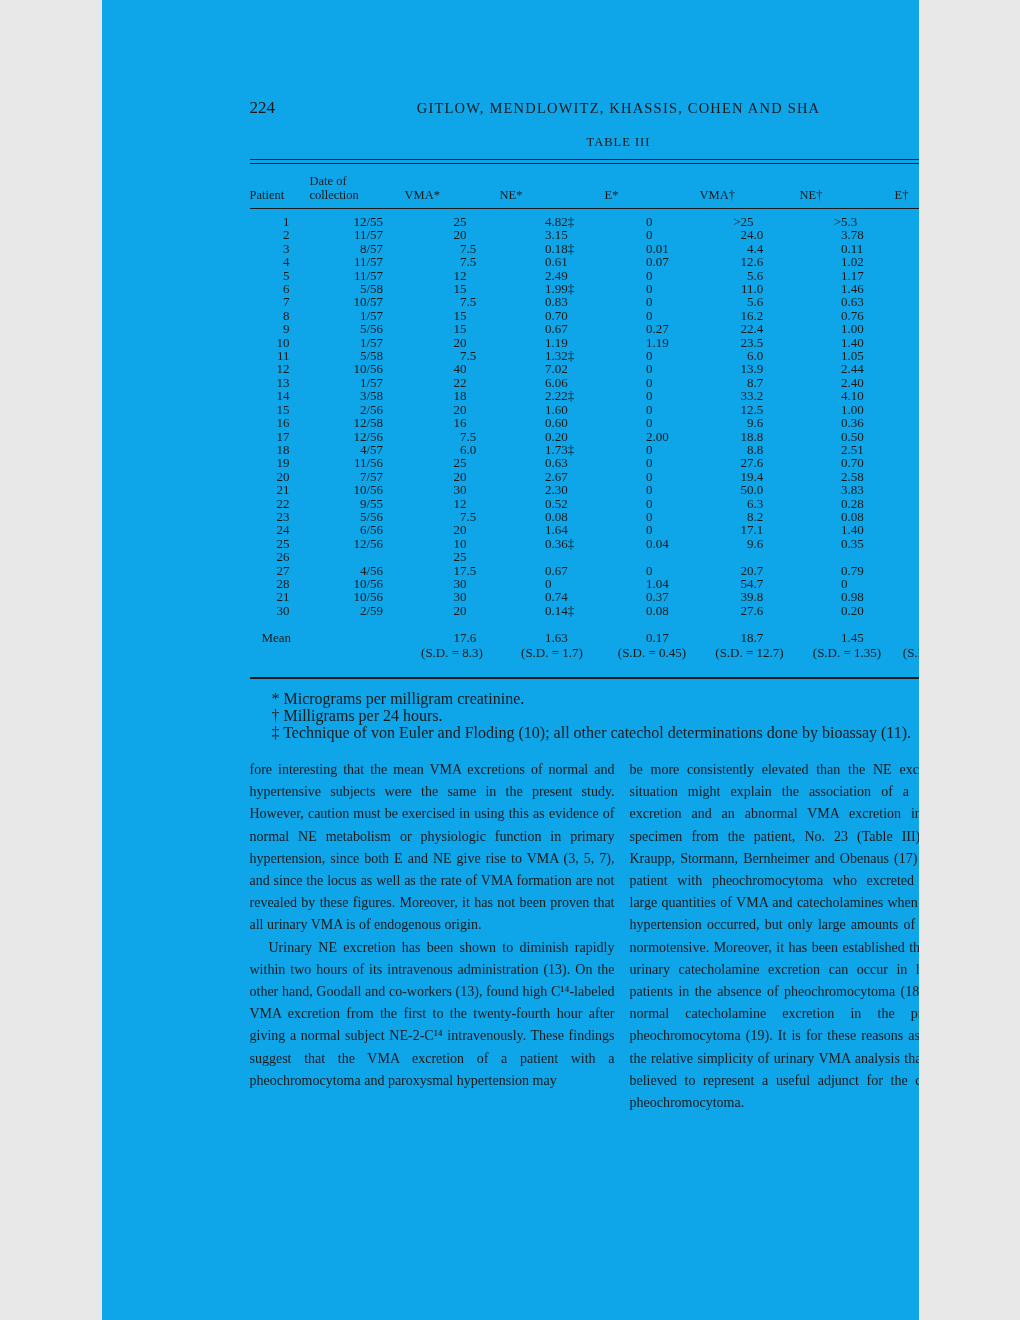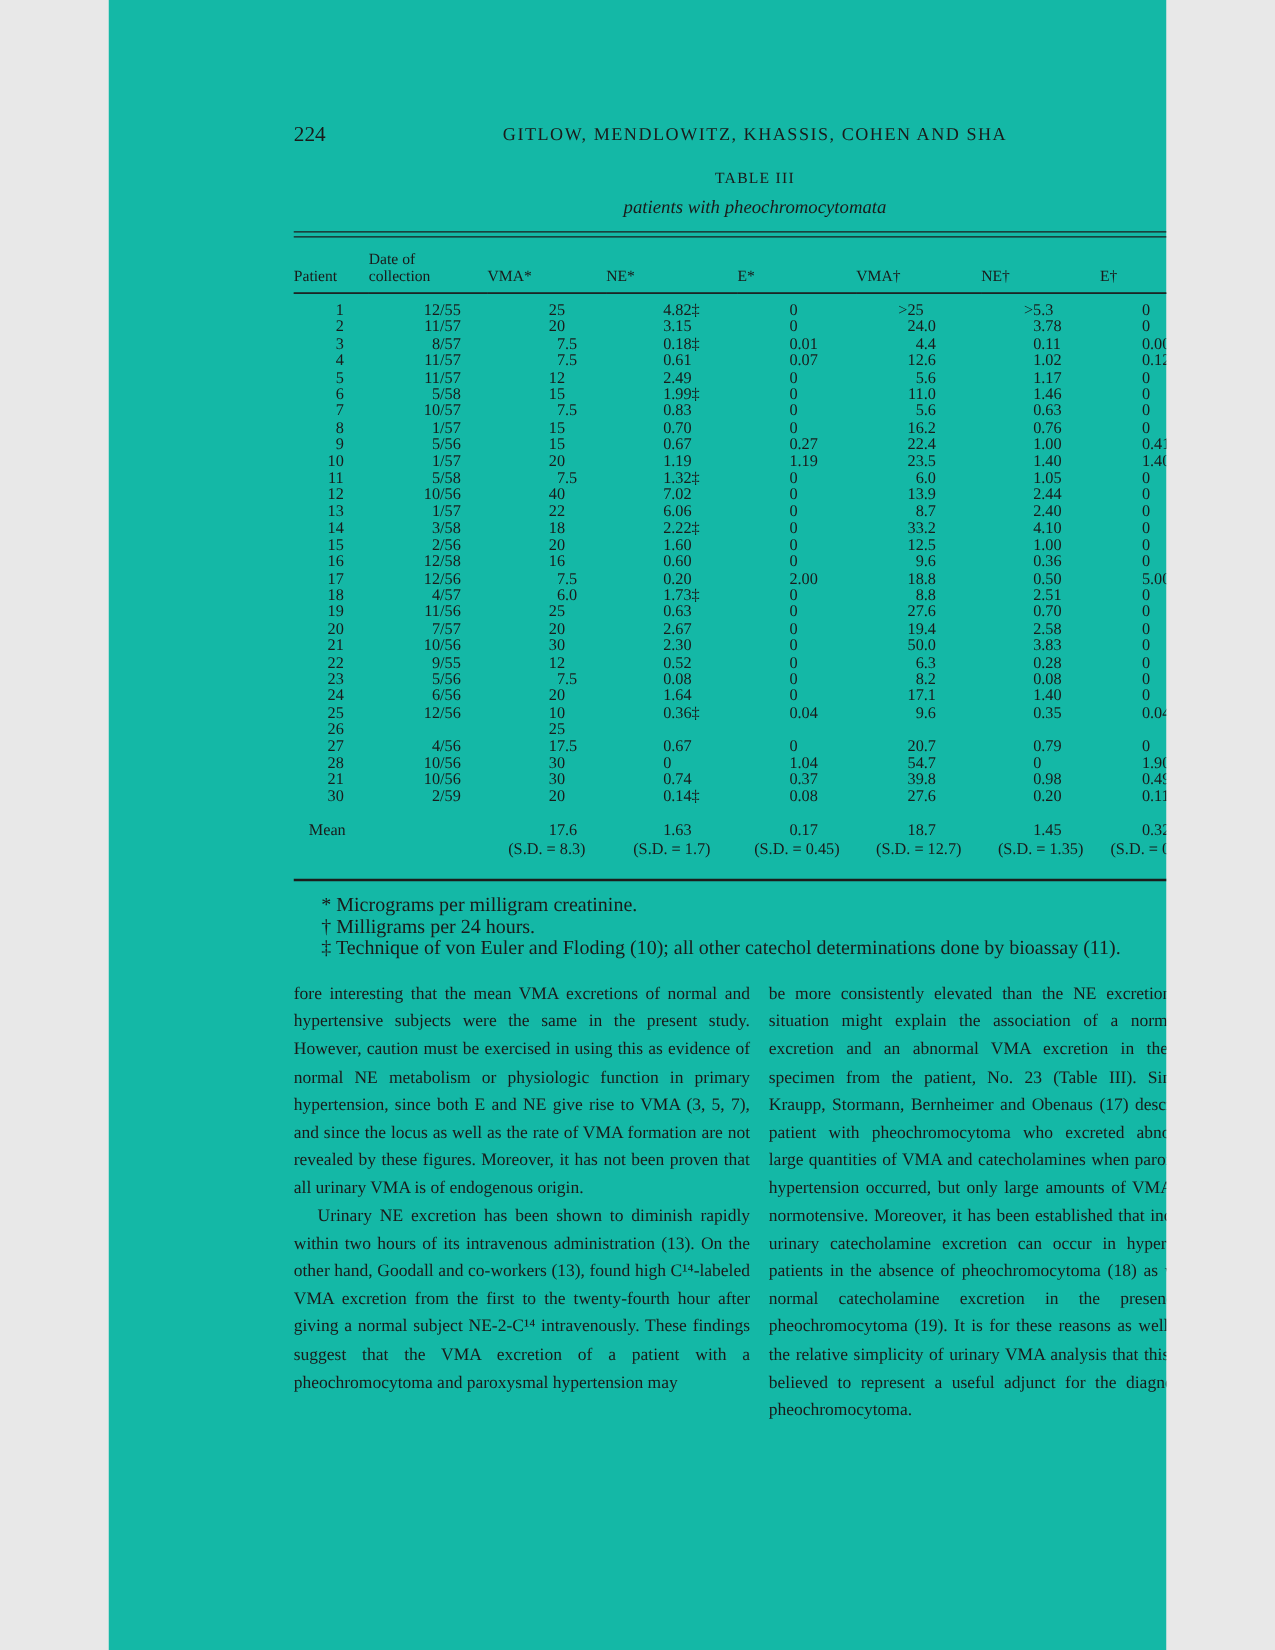"224" .page { background: #14b8a6 -> #0ea5e9; padding-left: 29px -> none }
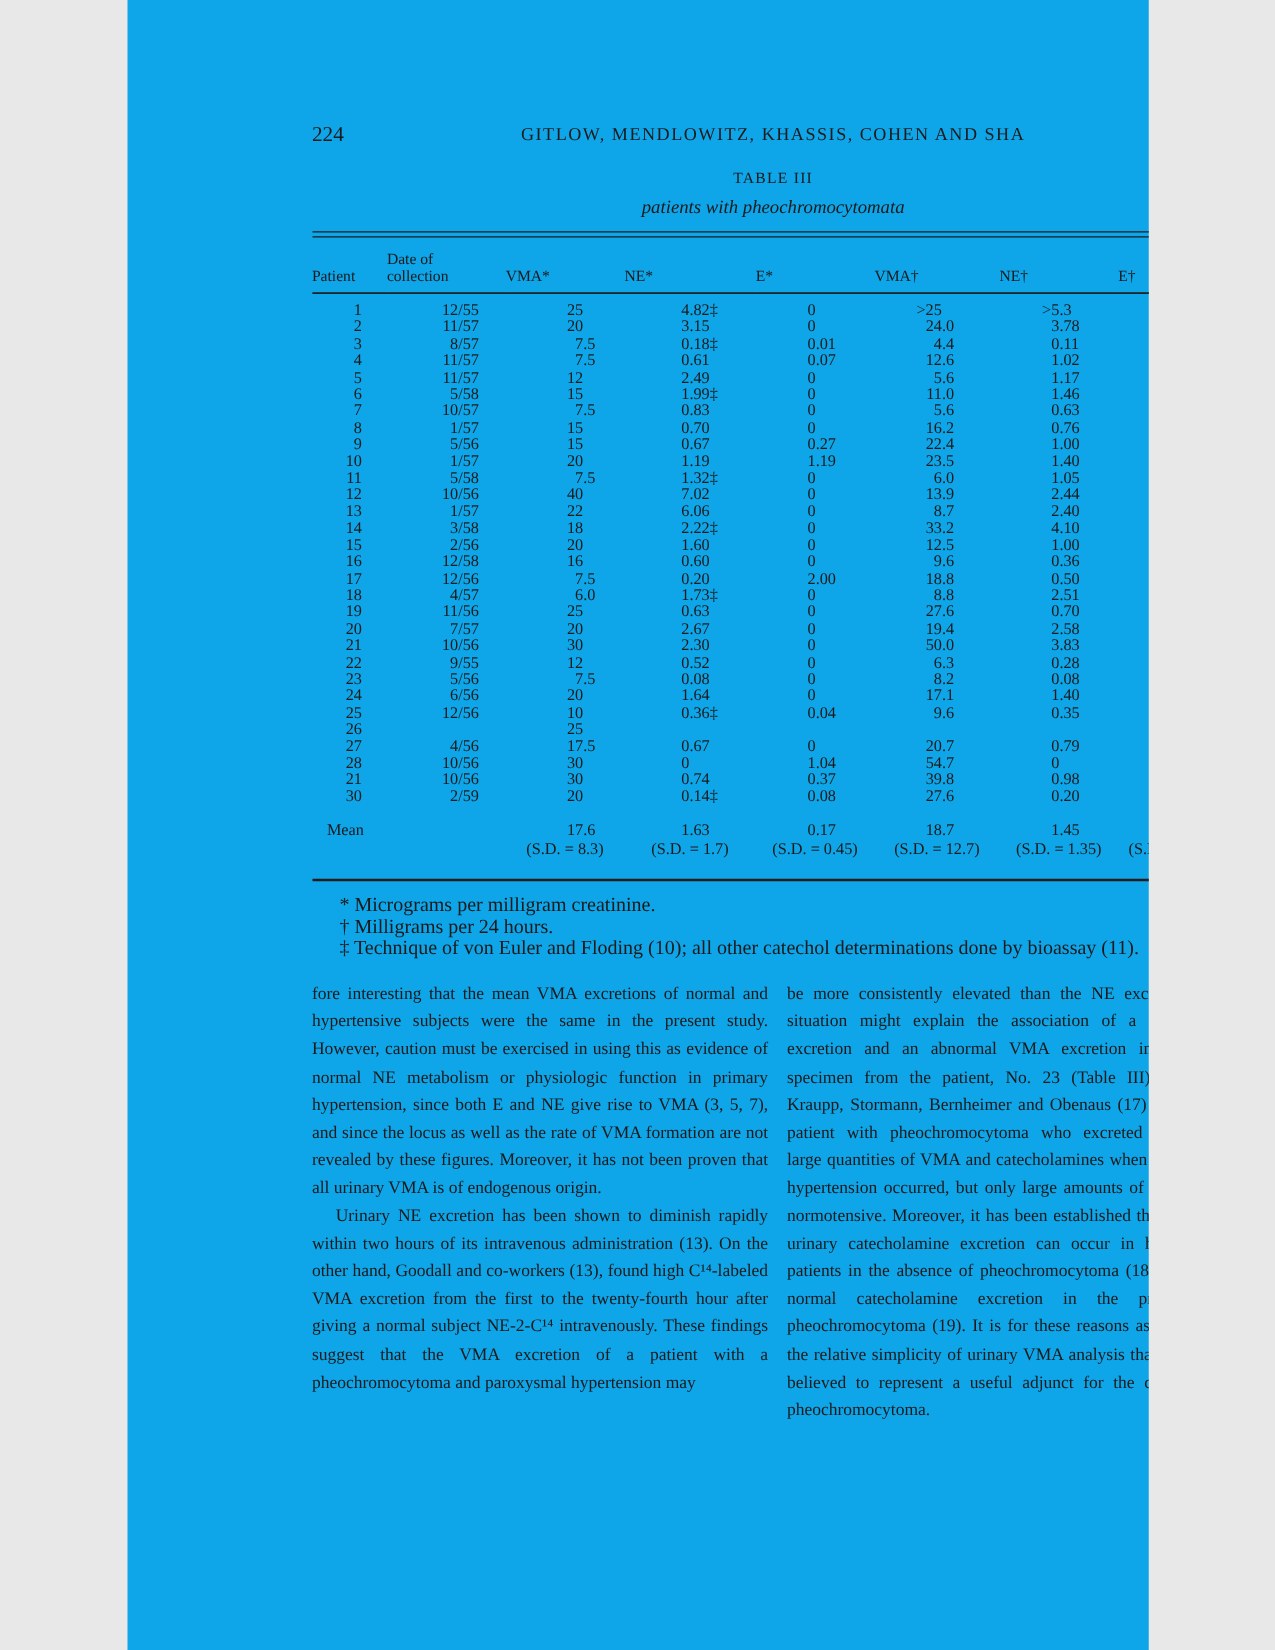"patients with pheochromocytomata" div { html: <div>patients with pheochromocytomata</div> -> none }
